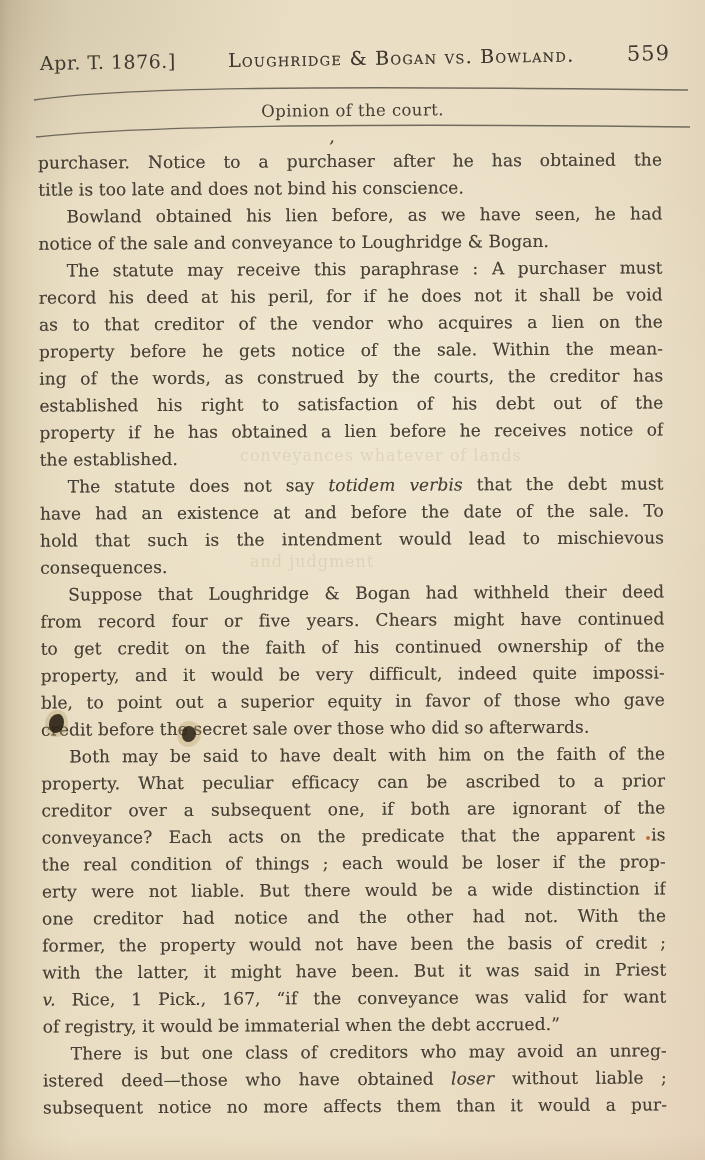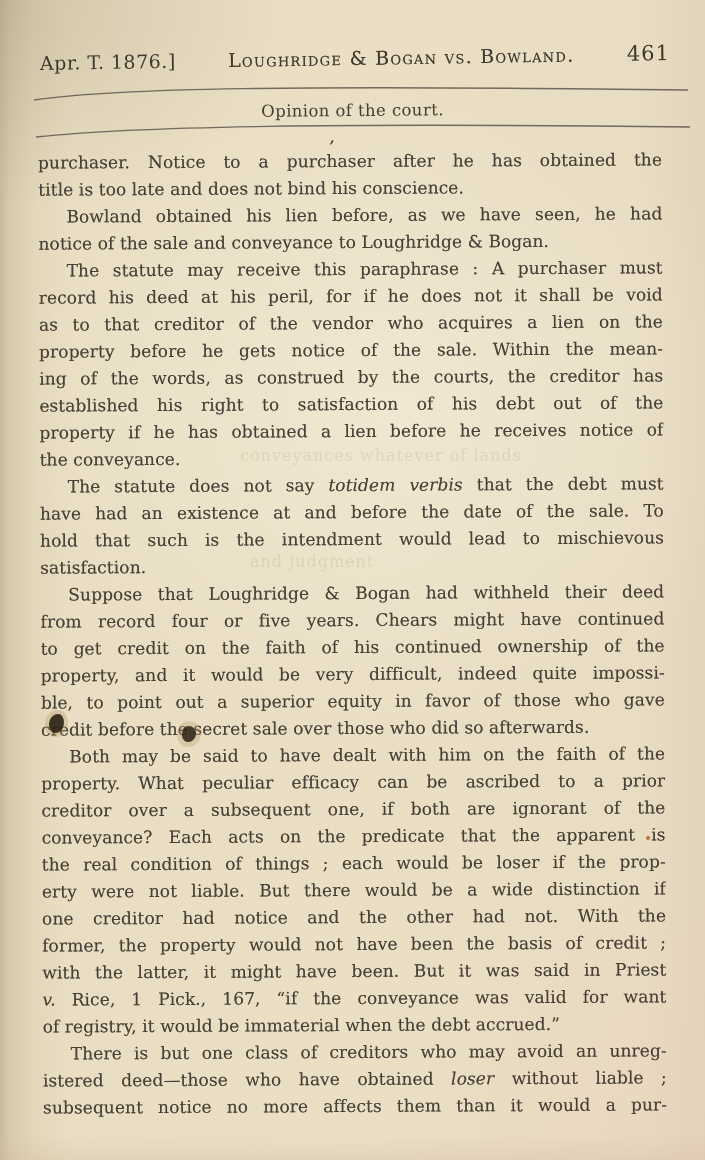"461" span.folio { text: 461 -> 559 }
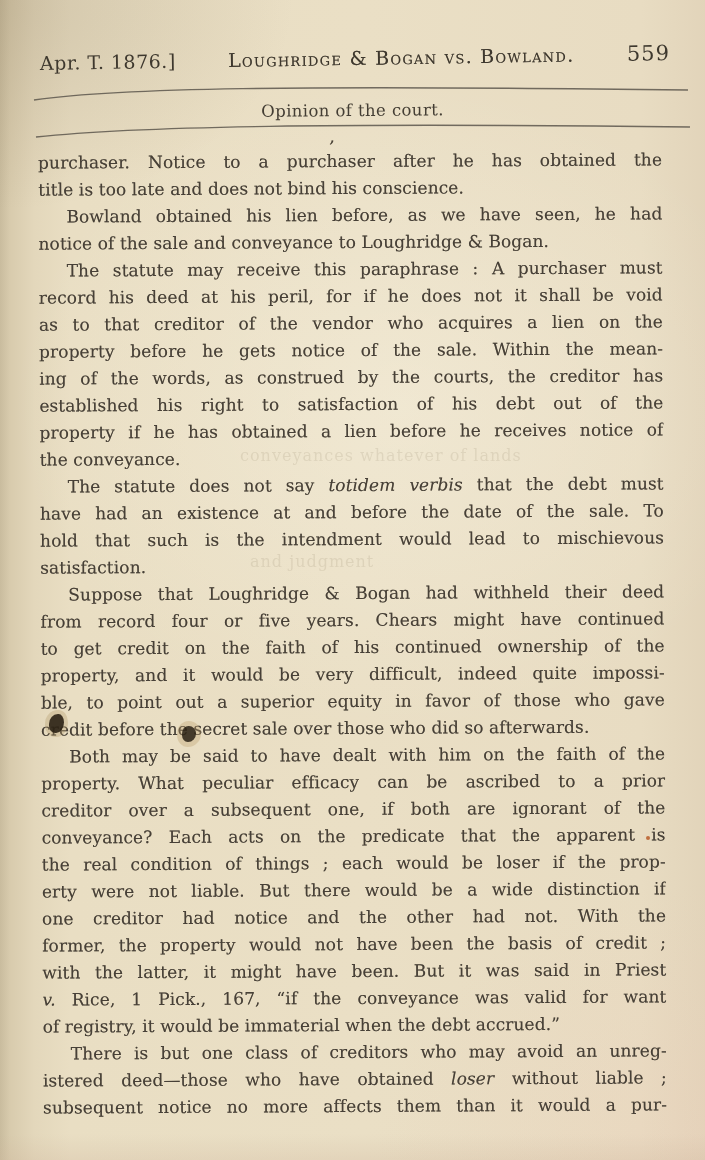"the conveyance." span { text: conveyance -> established }
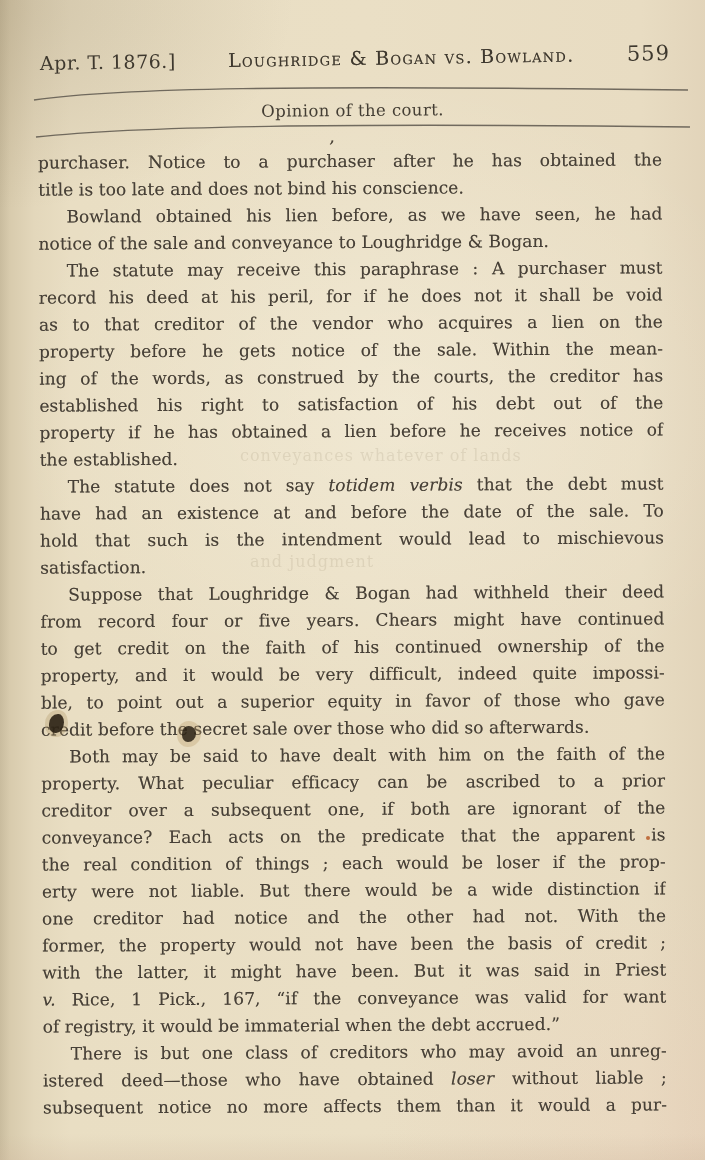"satisfaction." span { text: satisfaction -> consequences }
